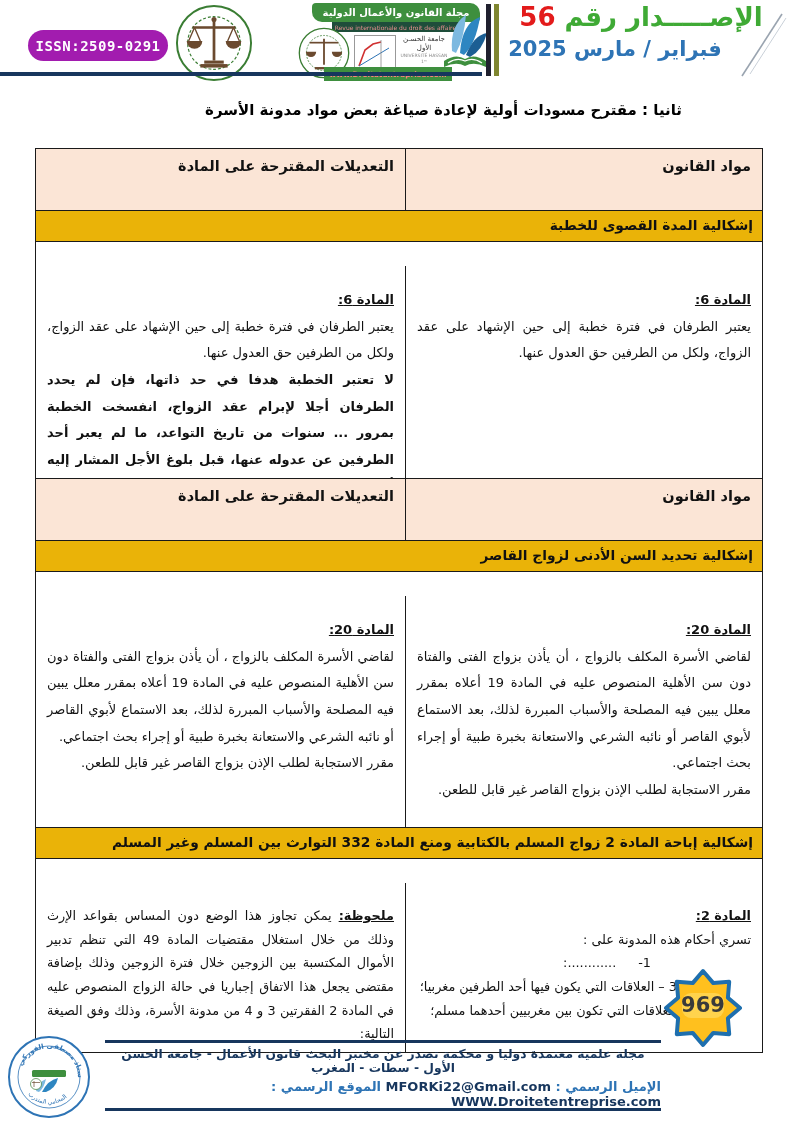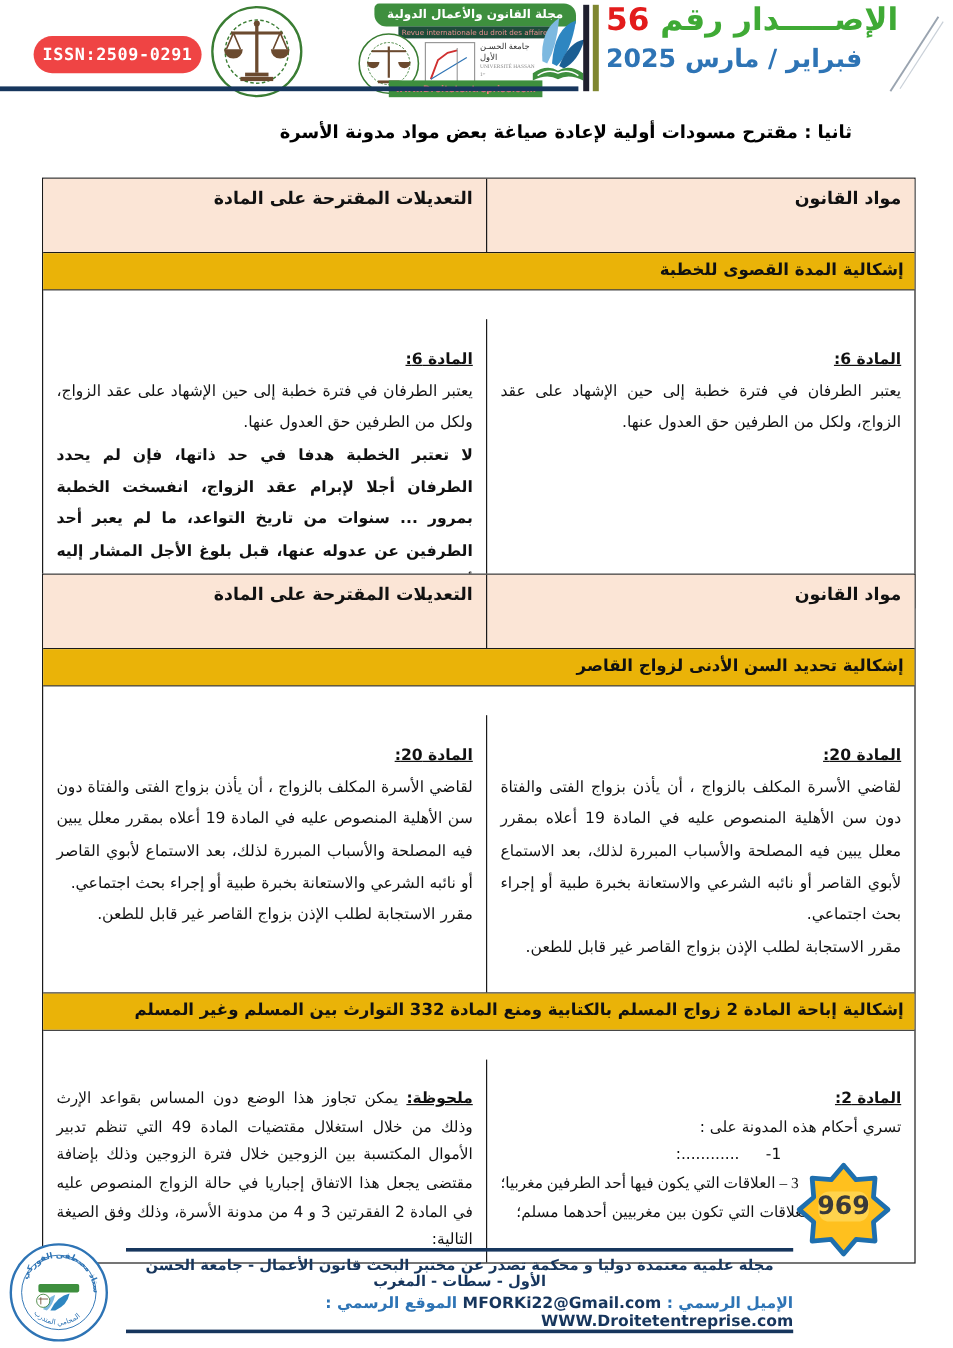"الإصـــــدار رقم 56" .issue-block { text-align: left -> center }
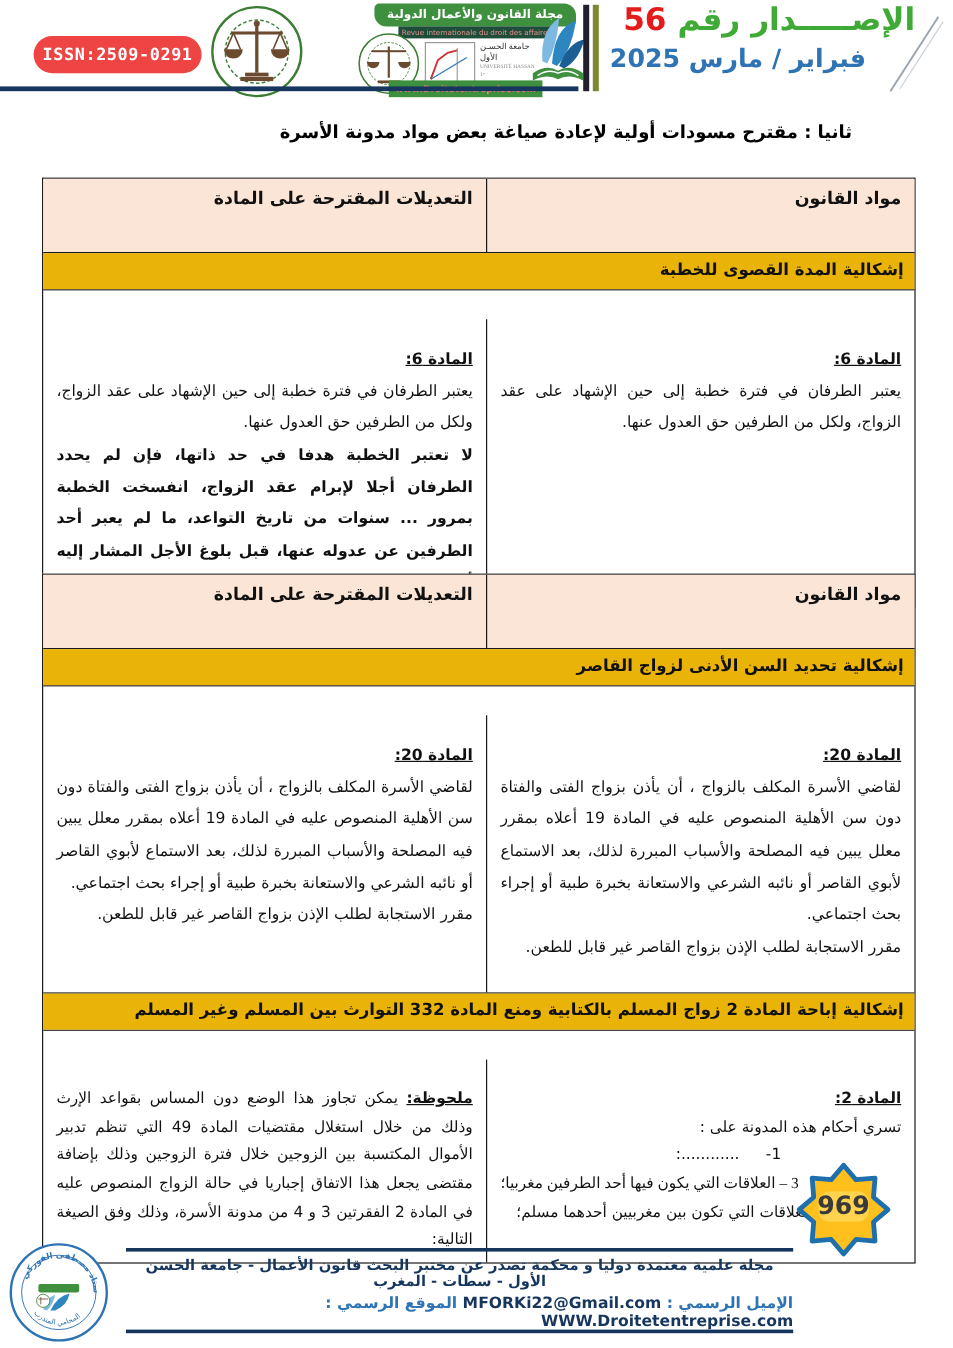"ISSN:2509-0291" .issn-badge { background: #ef4444 -> #a21caf }
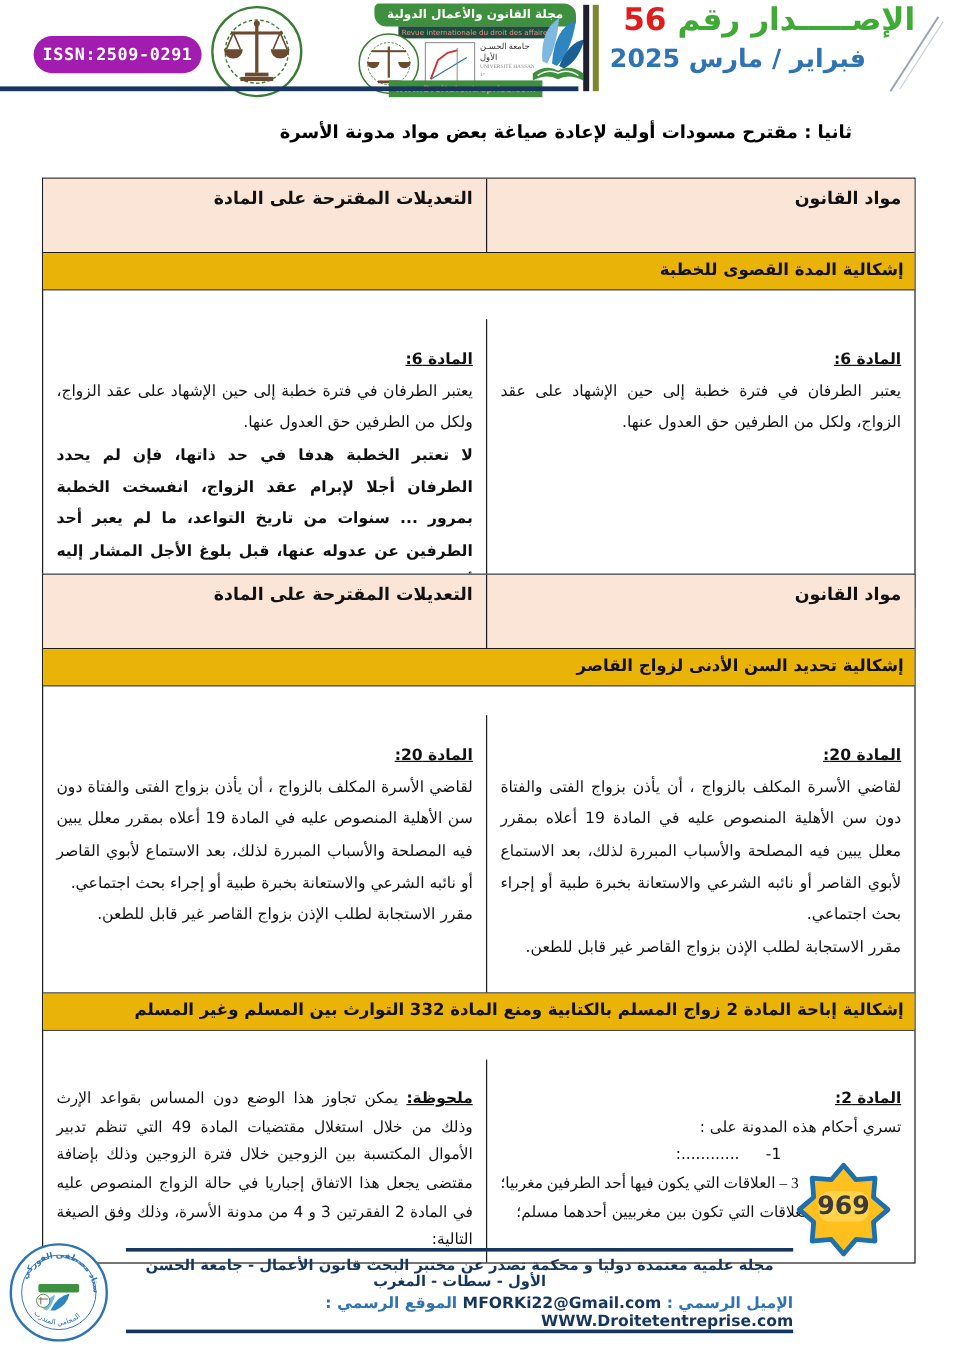"جامعة الحسـن الأول" .juniv { font-family: Liberation Serif, serif -> none; text-align: left -> center }
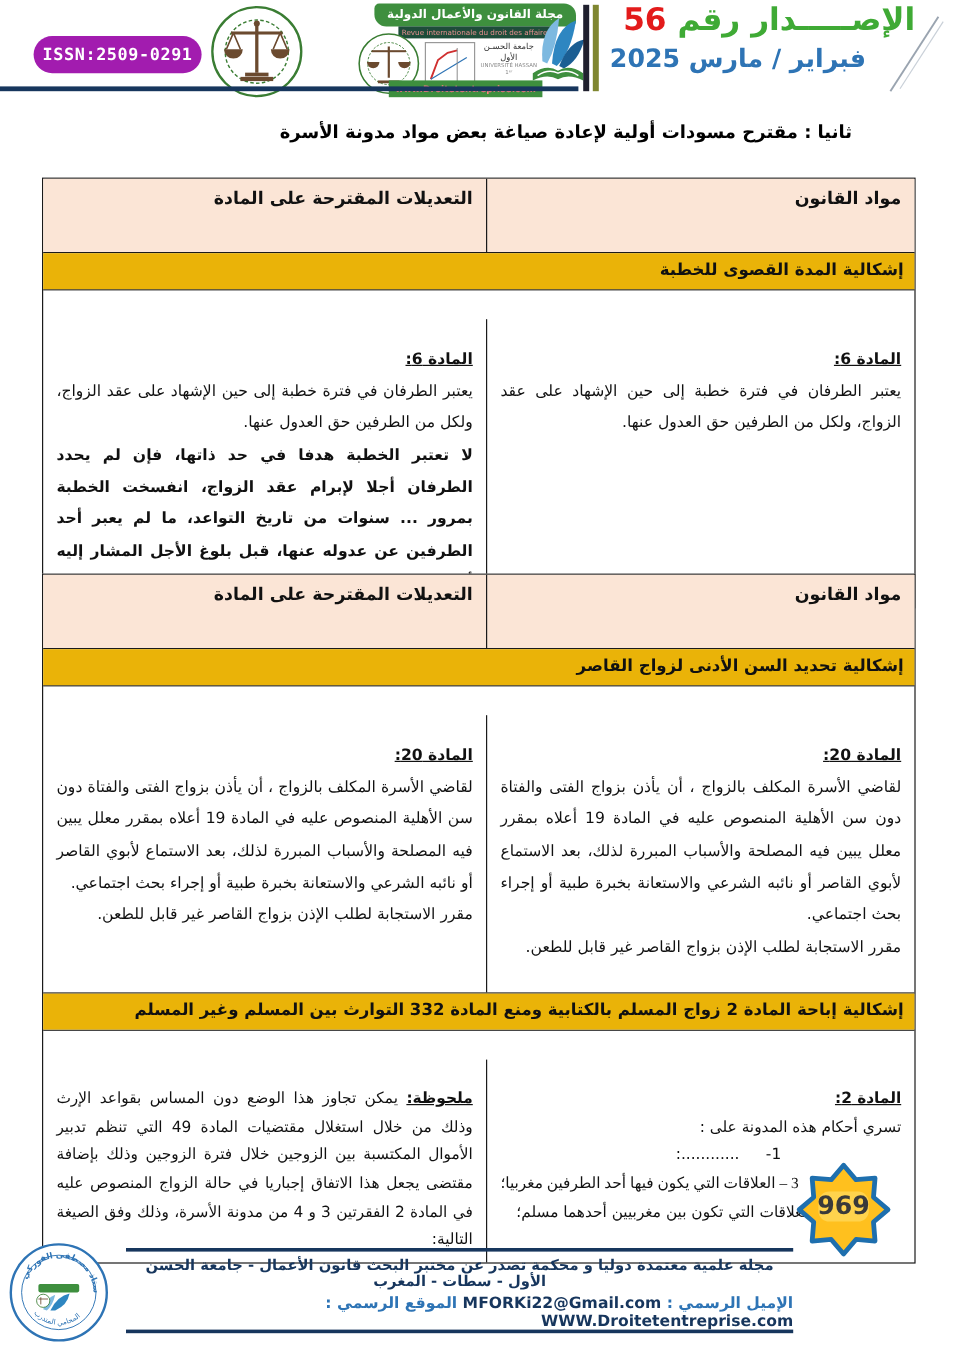"ثانيا : مقترح مسودات أولية" .page-title { right: 84px -> 112px }
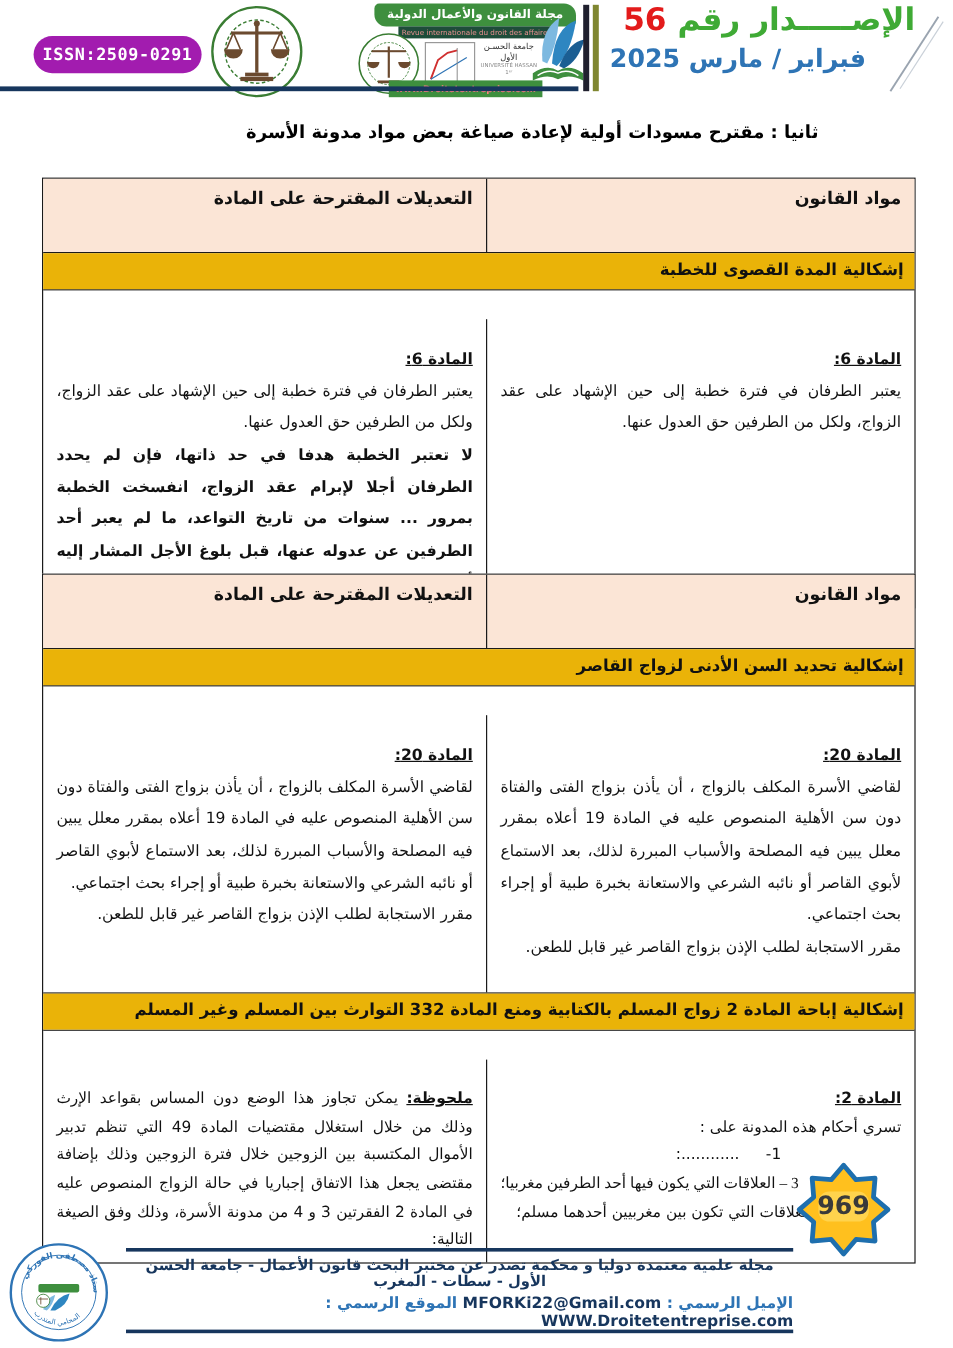"3 – العلاقات التي يكون" .item3 { font-family: Liberation Serif, serif -> none; text-align: left -> right }
